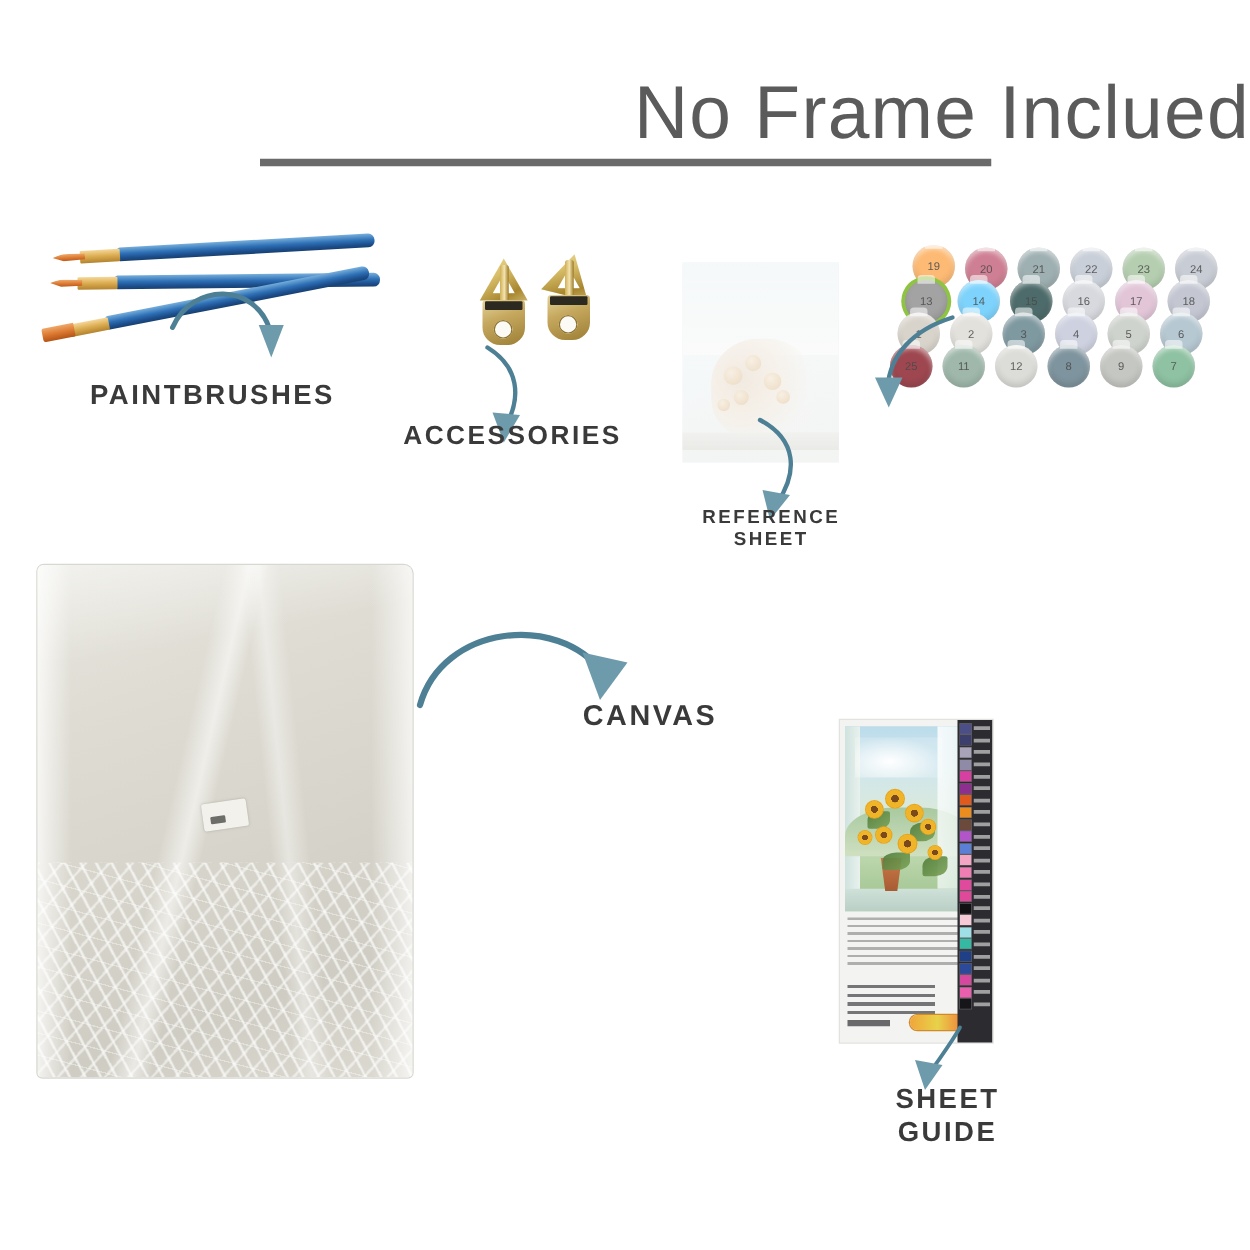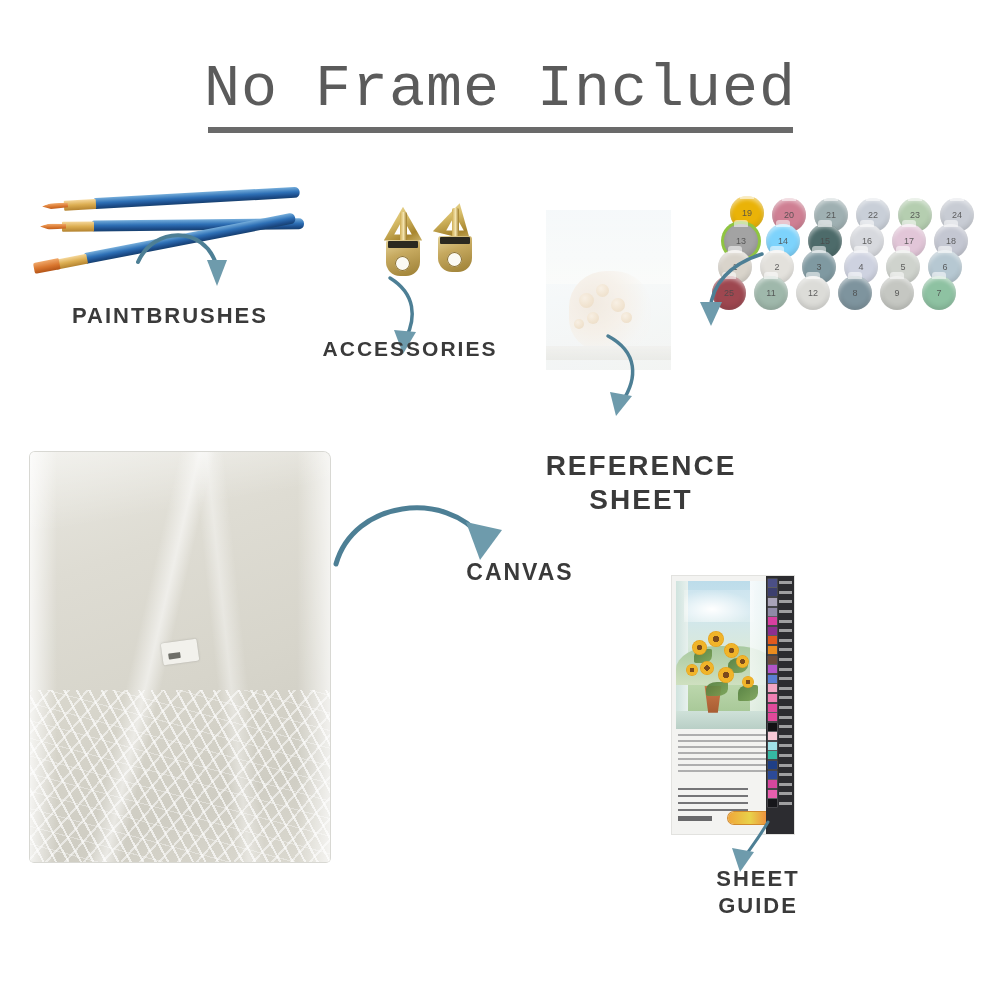"No Frame Inclued" #title-text { font-family: Liberation Mono, monospace -> Liberation Sans, sans-serif; text-align: none -> right }
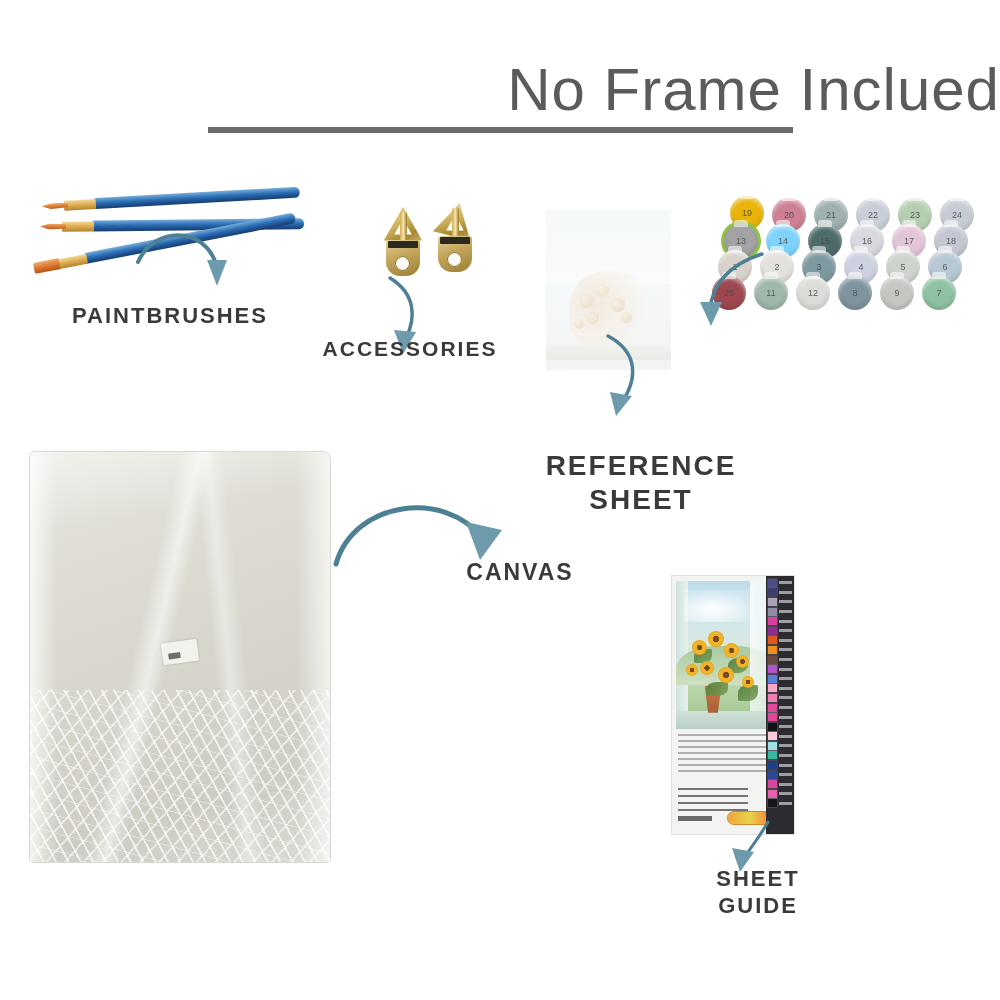"19" div.pot { background: #eab308 -> #fdba74 }
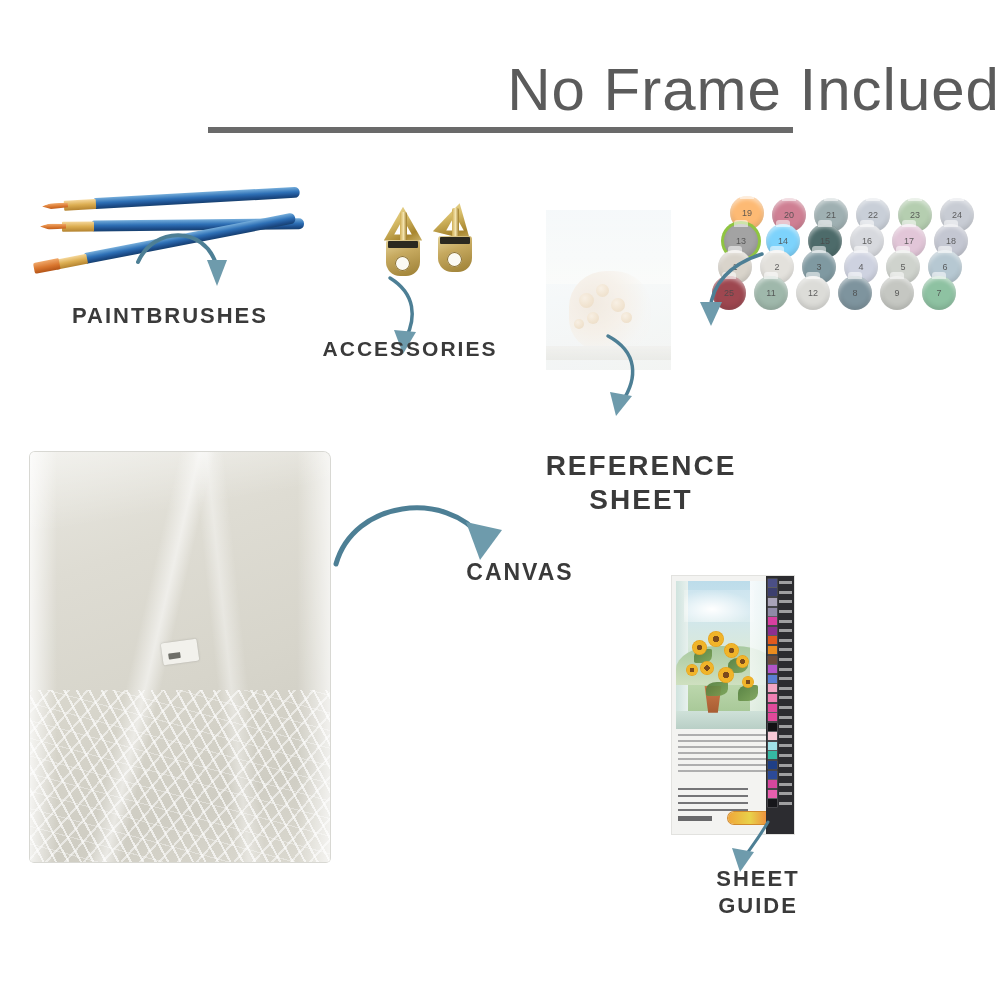"REFERENCE" div.abs { font-size: 28px -> 15px; left: 516px -> 492px; margin-top: 44px -> none }
